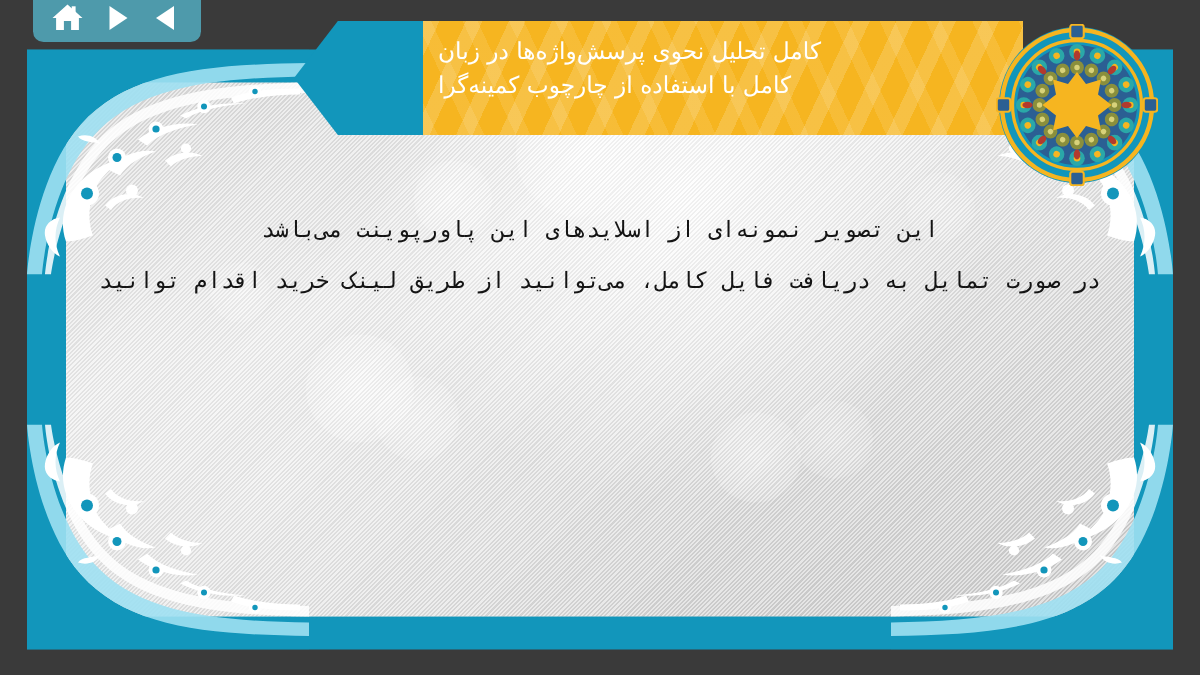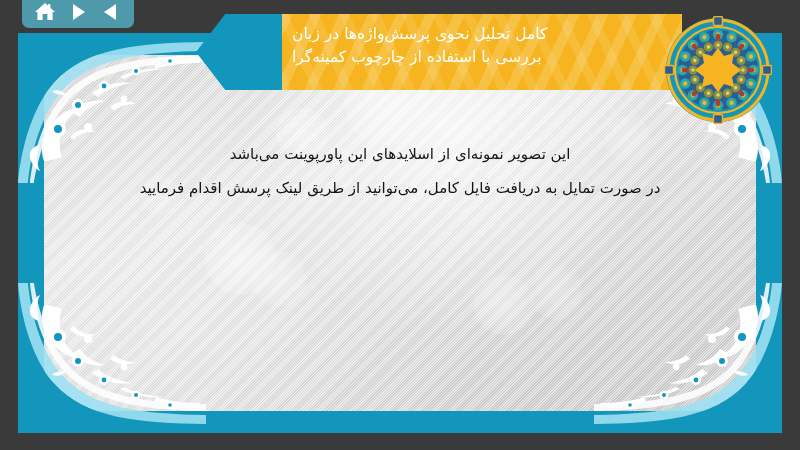"بررسی با استفاده از چارچوب" div.banner-line { text: بررسی -> کامل }
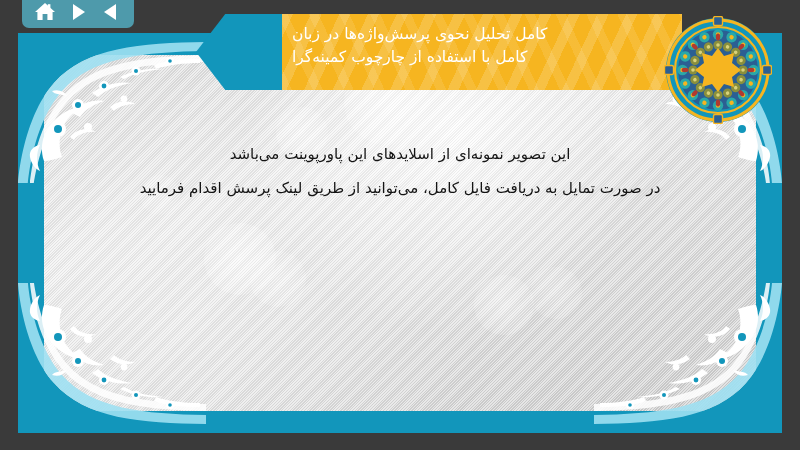"این تصویر نمونه‌ای از اسلایدهای" #body-text { font-family: none -> Liberation Mono, monospace }
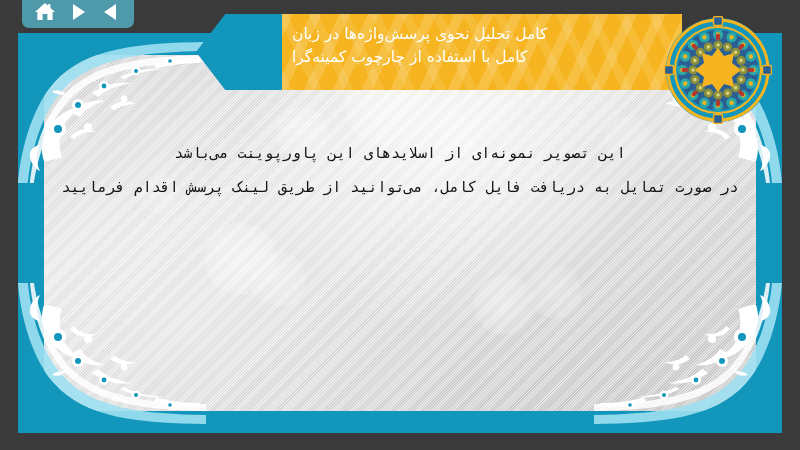"در صورت تمایل به دریافت" div.body-line { text: پرسش اقدام فرمایید -> خرید اقدام توانید }
